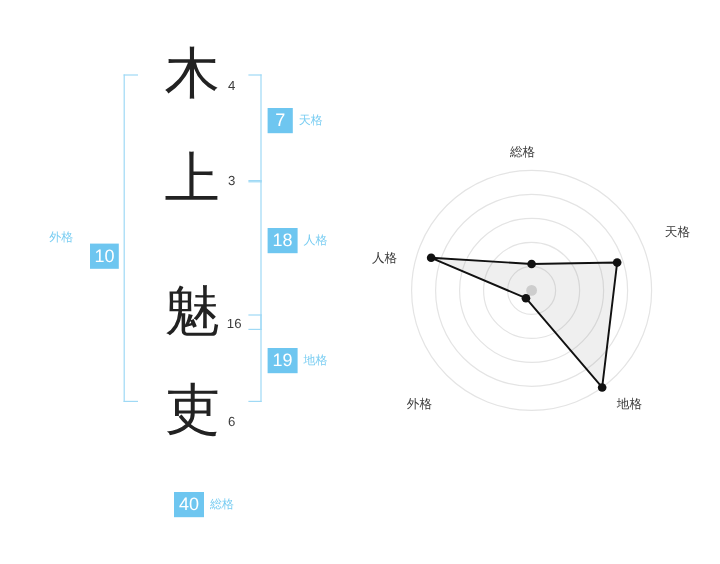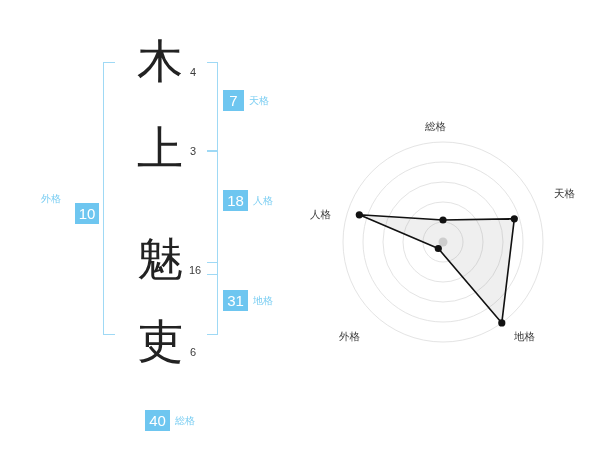"31" div.val-box { text: 31 -> 19 }
